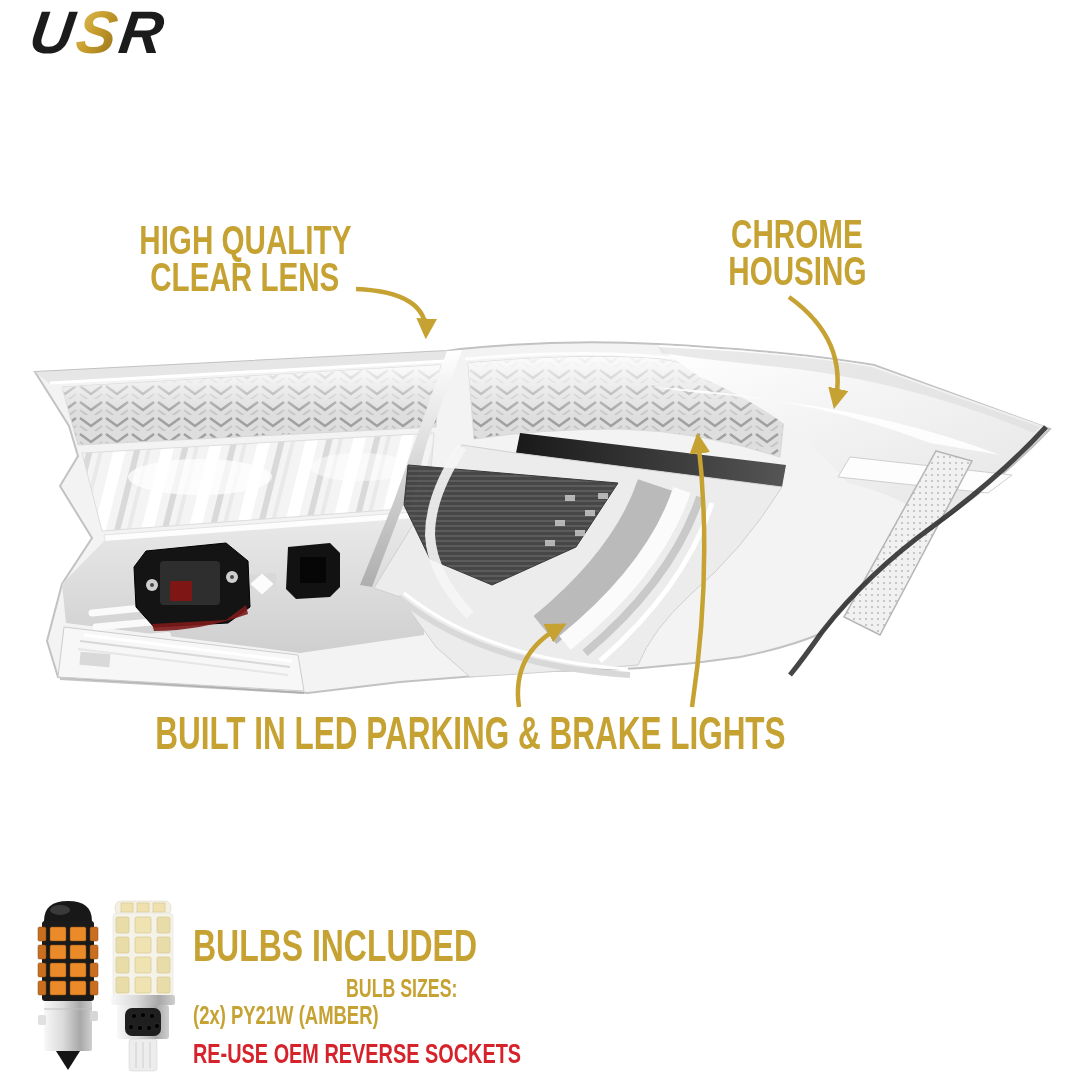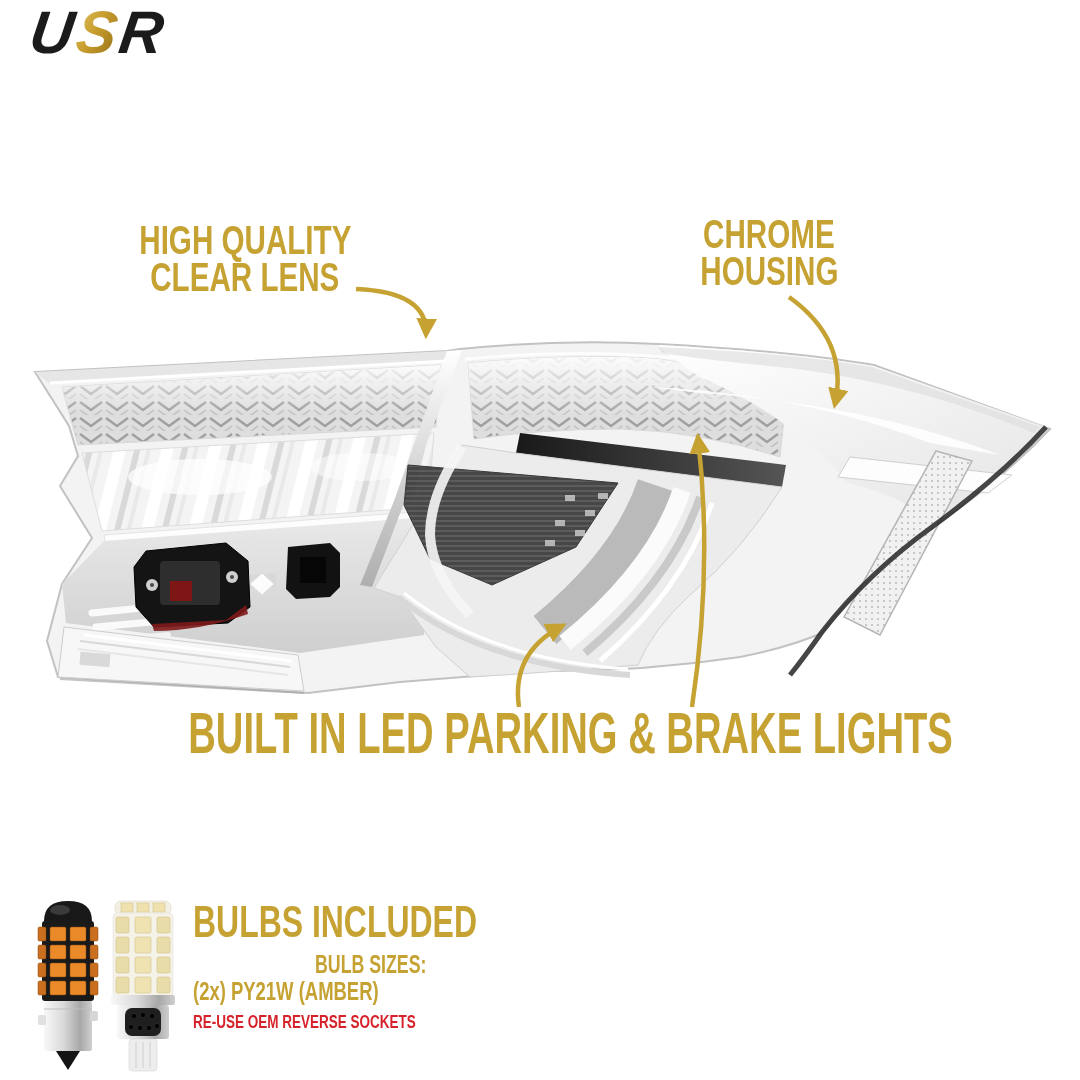"CHROME" .co-right { left: 519px -> 547px }
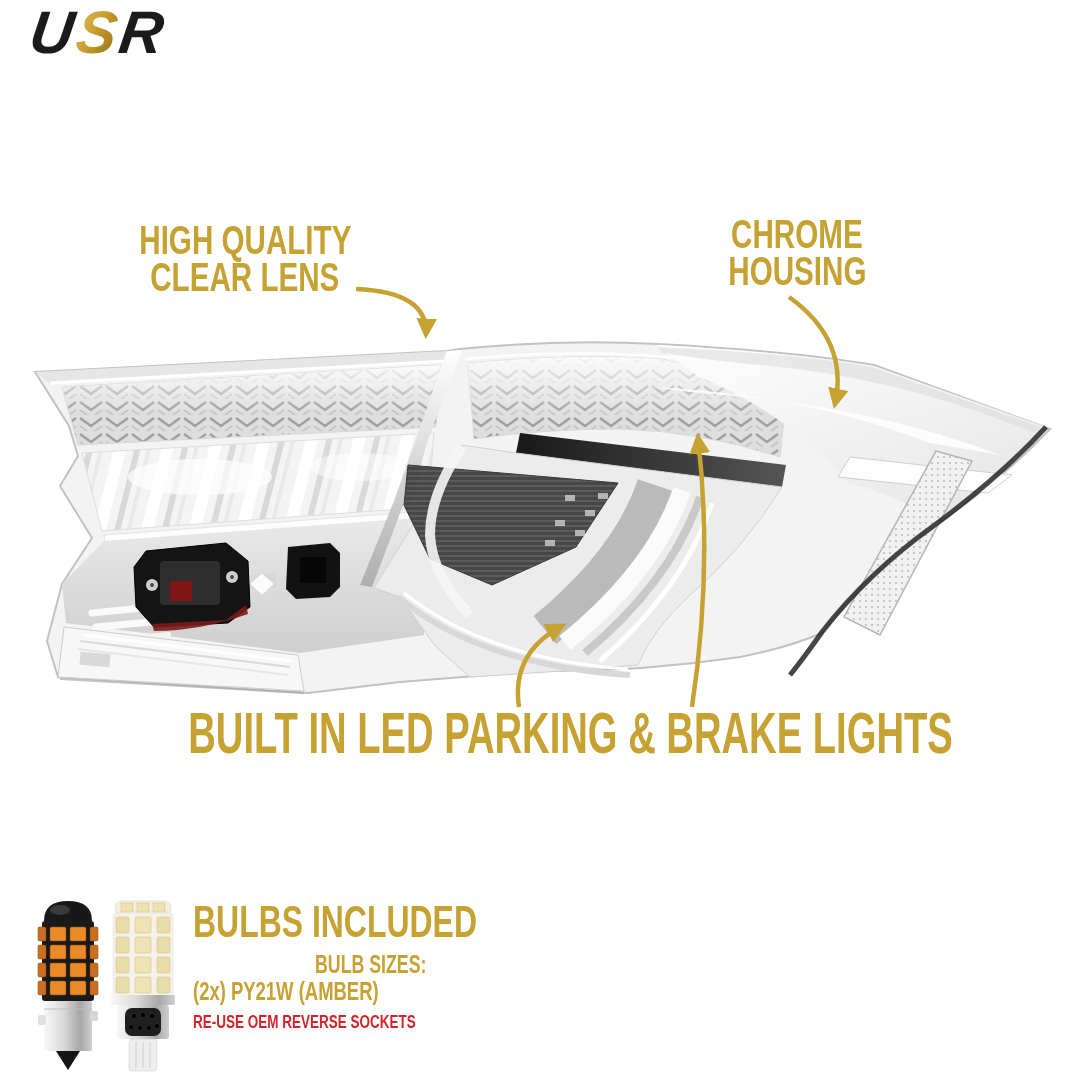"BUILT IN LED PARKING &" .co-bottom { font-size: 57px -> 47px }
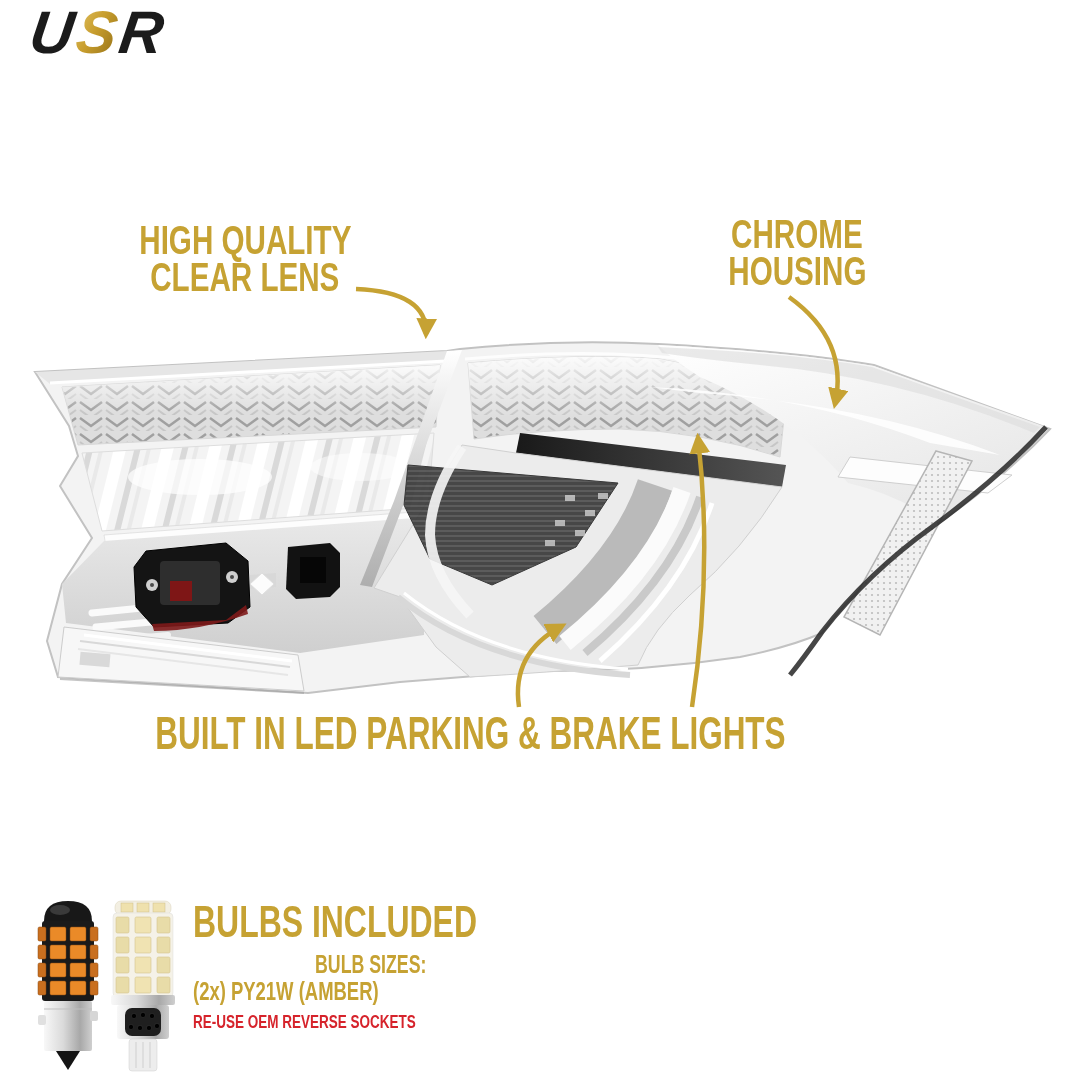"BULBS INCLUDED" .bt-title { margin-top: none -> 24px }
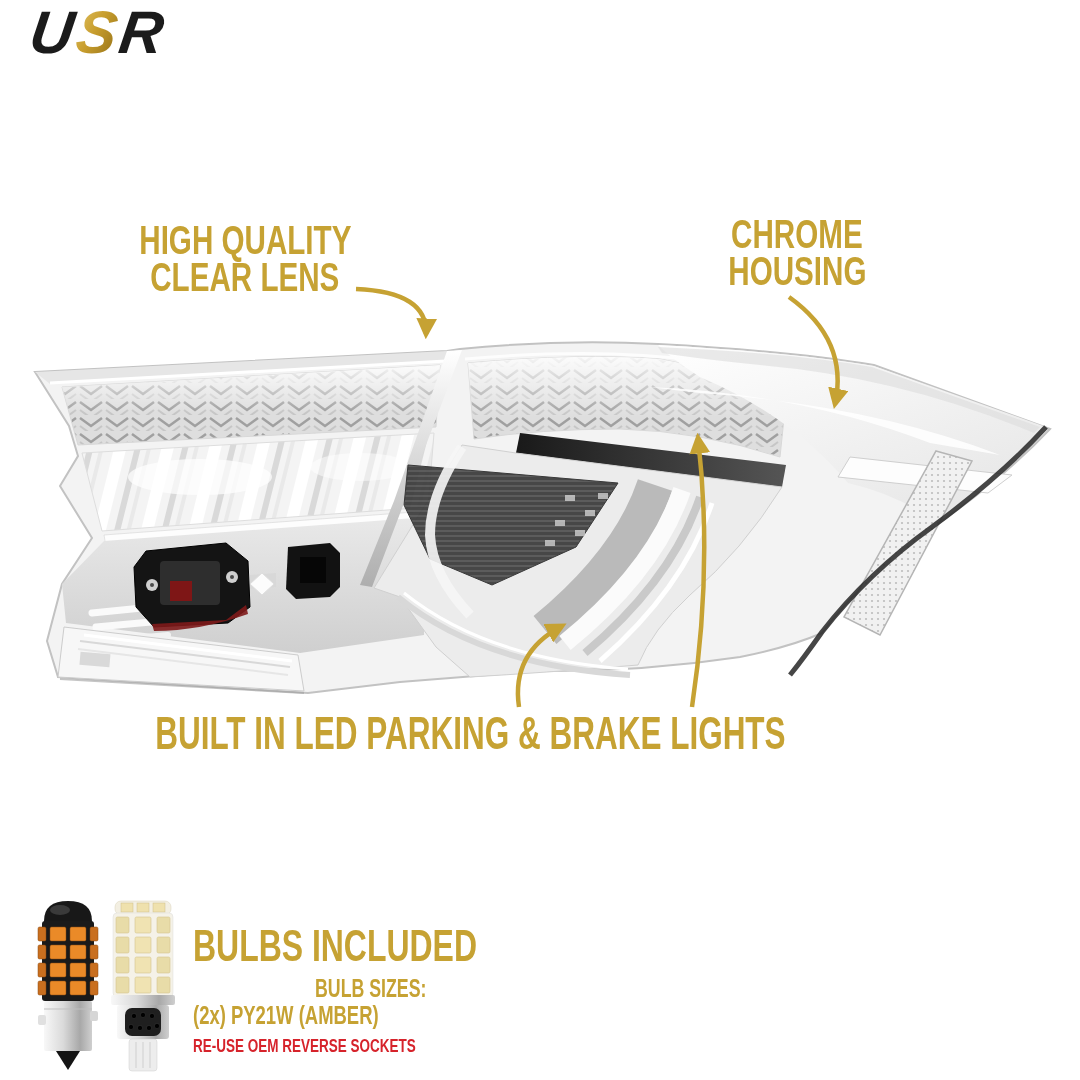"RE-USE OEM REVERSE SOCKETS" .bt-note { font-size: 19px -> 28px; margin-top: 2px -> 10px }
